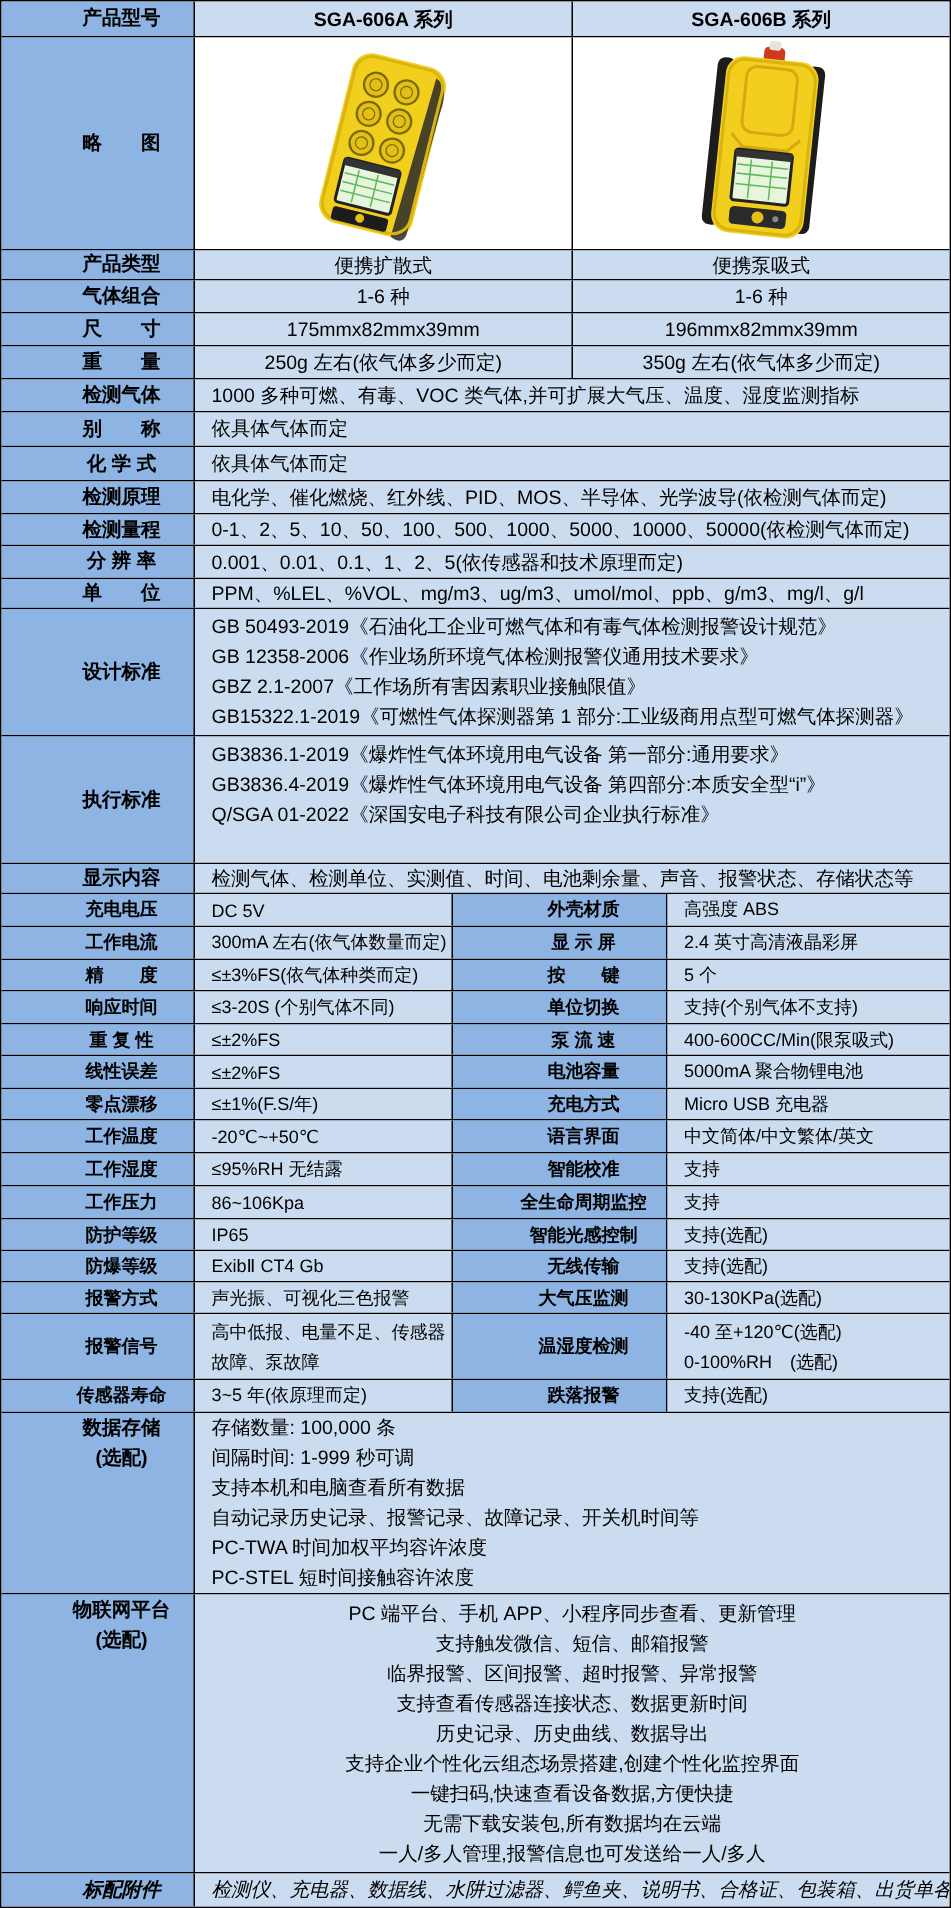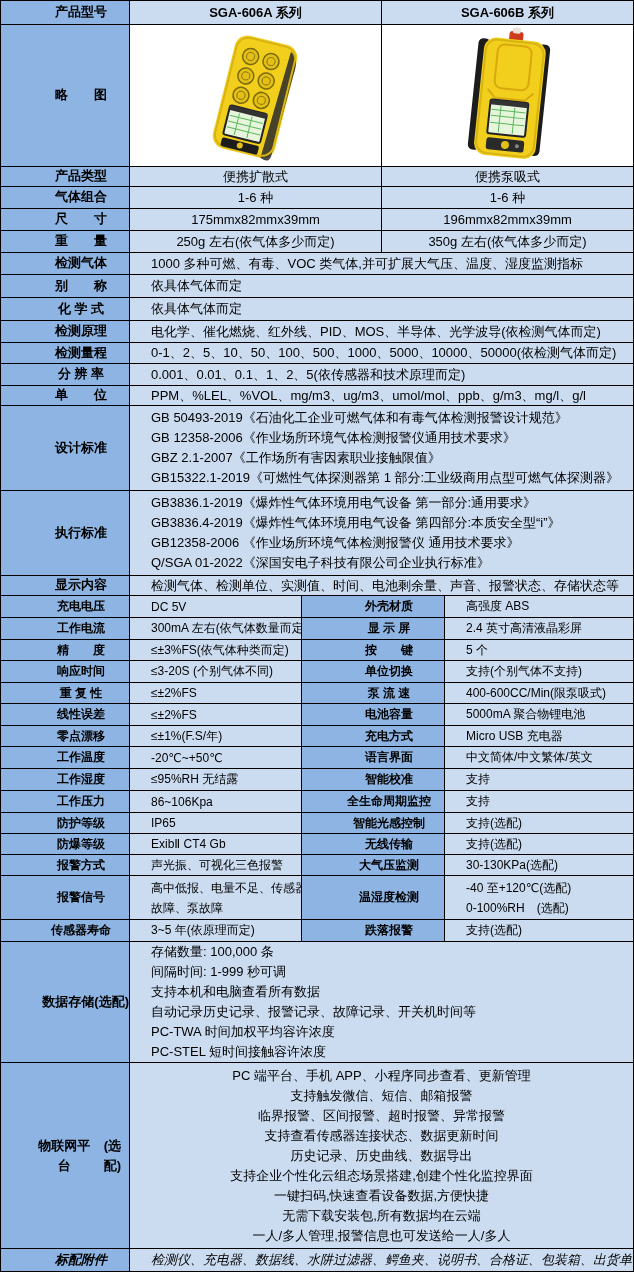"1000 多种可燃、有毒、VOC 类气体,并可扩展大气压、温度、湿度监测指标" .val { padding: 0 21px -> 0 11px }
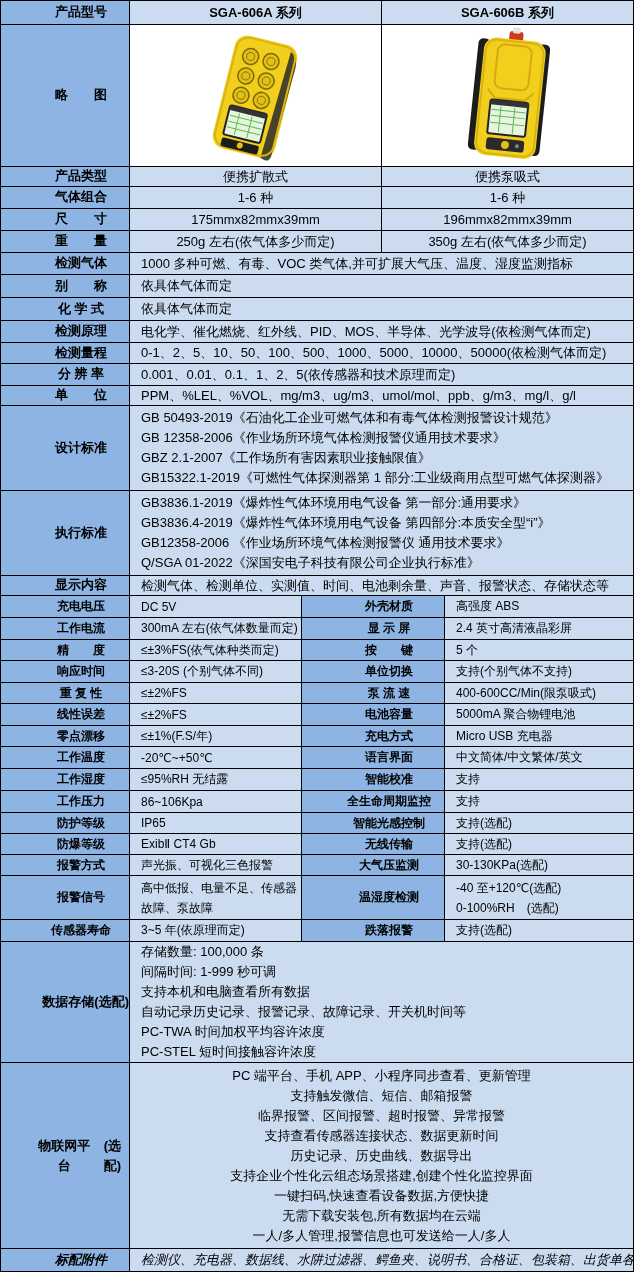"GB12358-2006 《作业场所环境气体检测报警仪 通用技术要求》" div.line { html: <div>GB12358-2006 《作业场所环境气体检测报警仪 通用技术要求》</div> -> none }
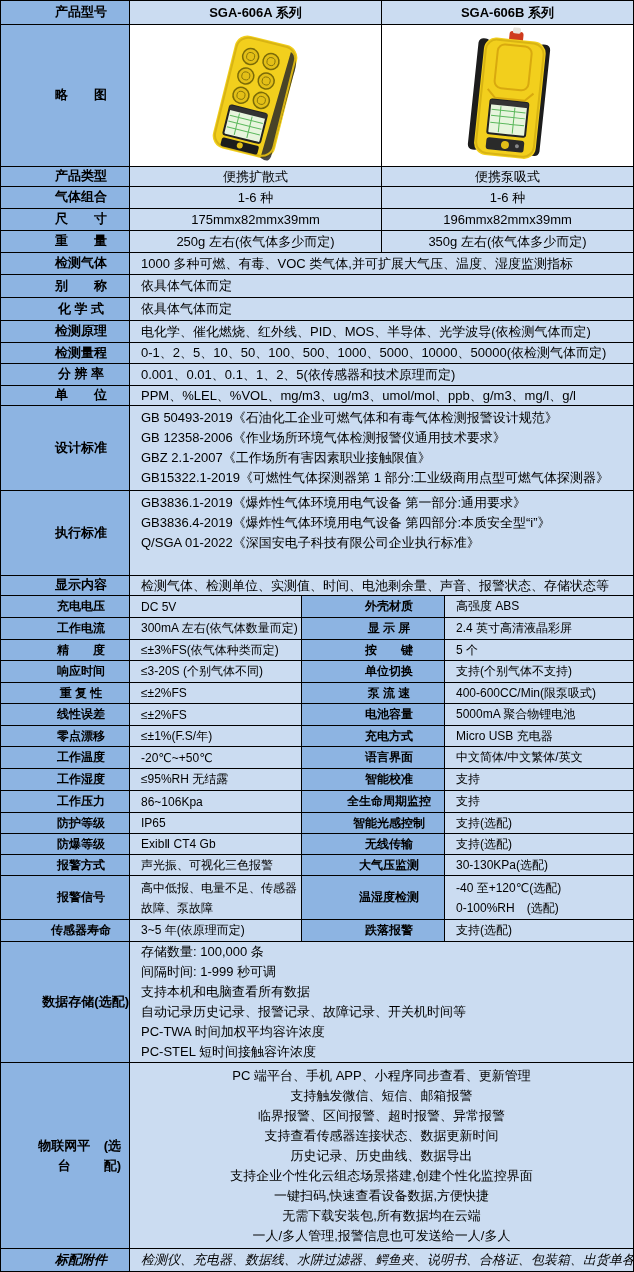"数据存储" .labcol { flex-direction: row -> column; justify-content: flex-end -> flex-start }
